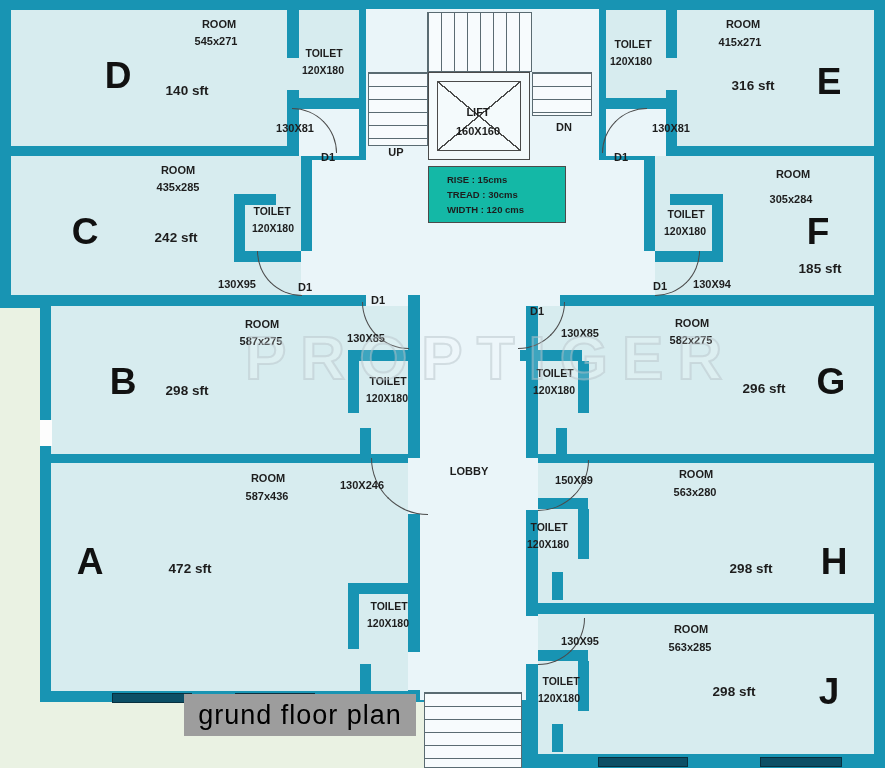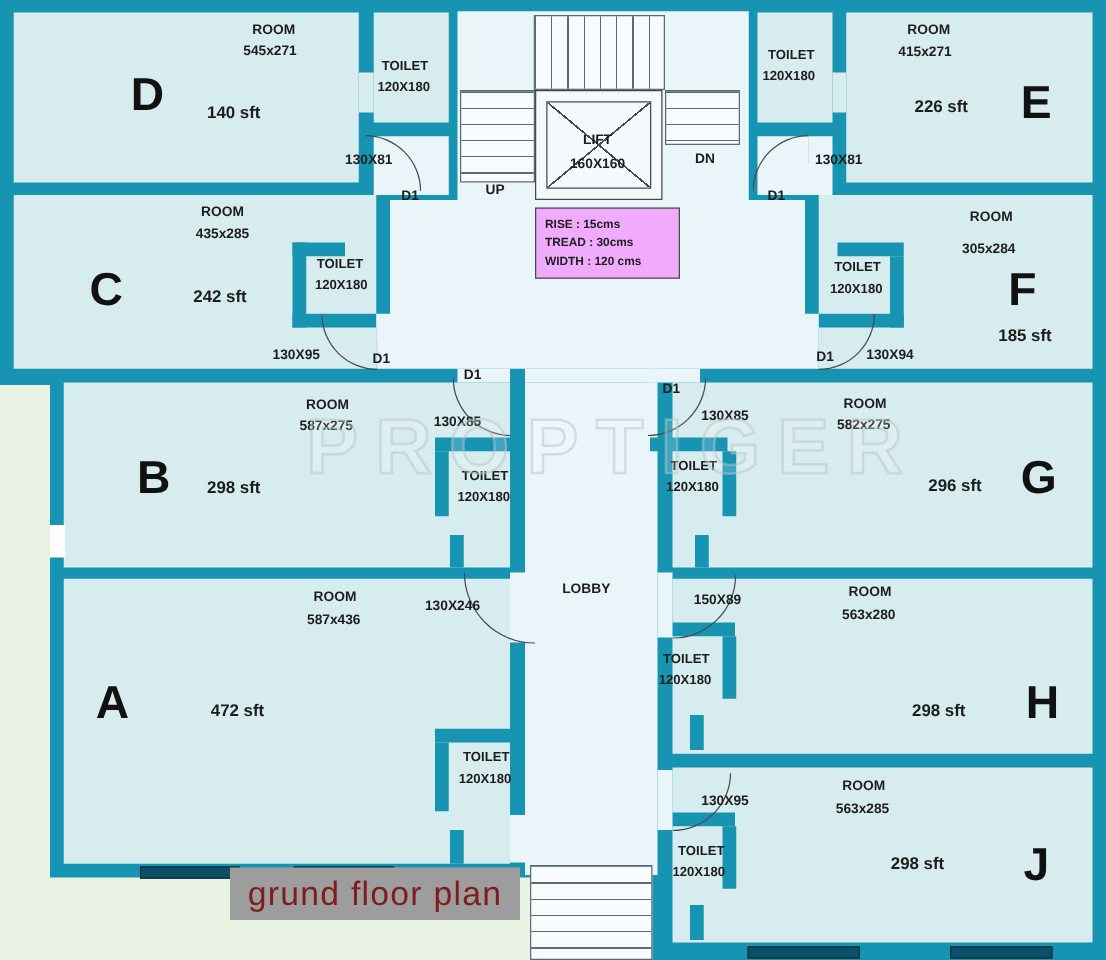"226 sft" div.lbl { text: 226 -> 316 }
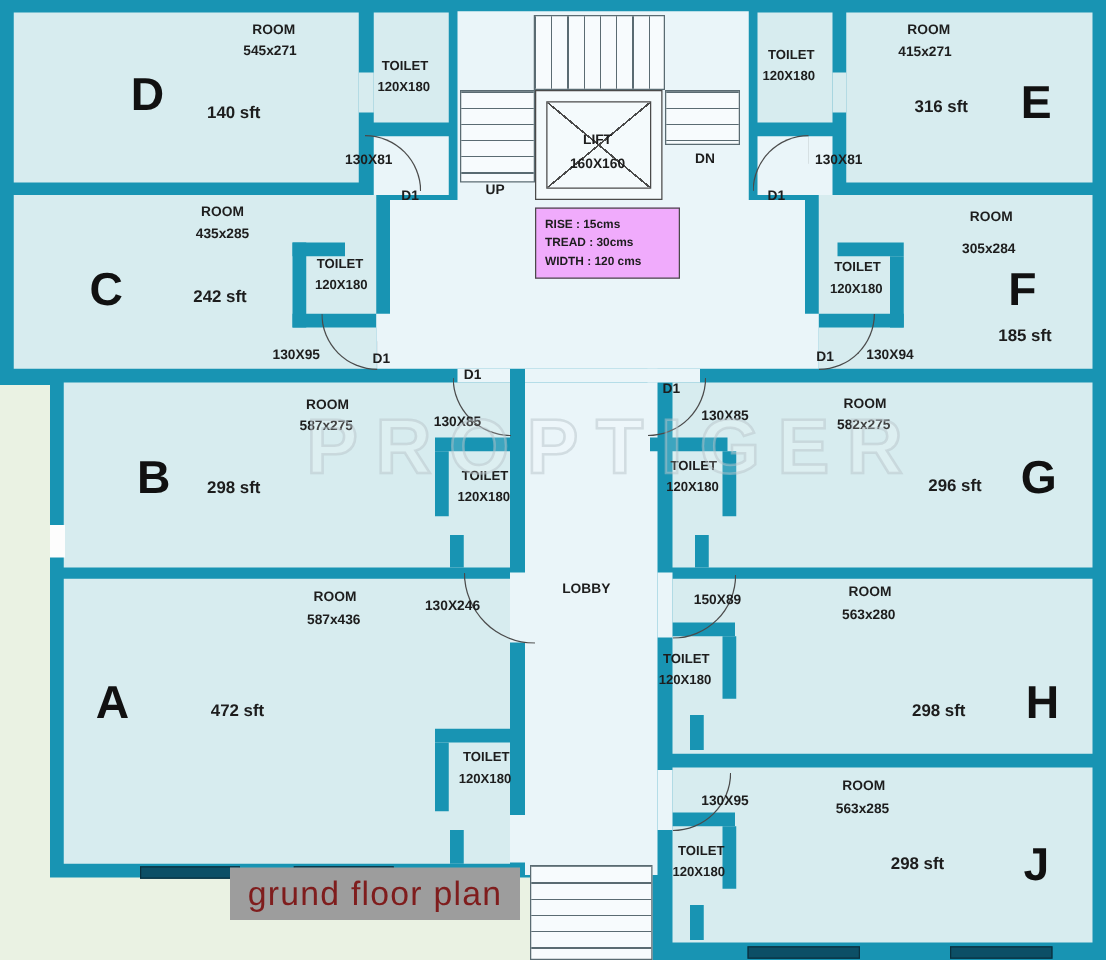"RISE : 15cms" .note { background: #f0abfc -> #14b8a6; padding: 5px 7px -> 5px 18px }
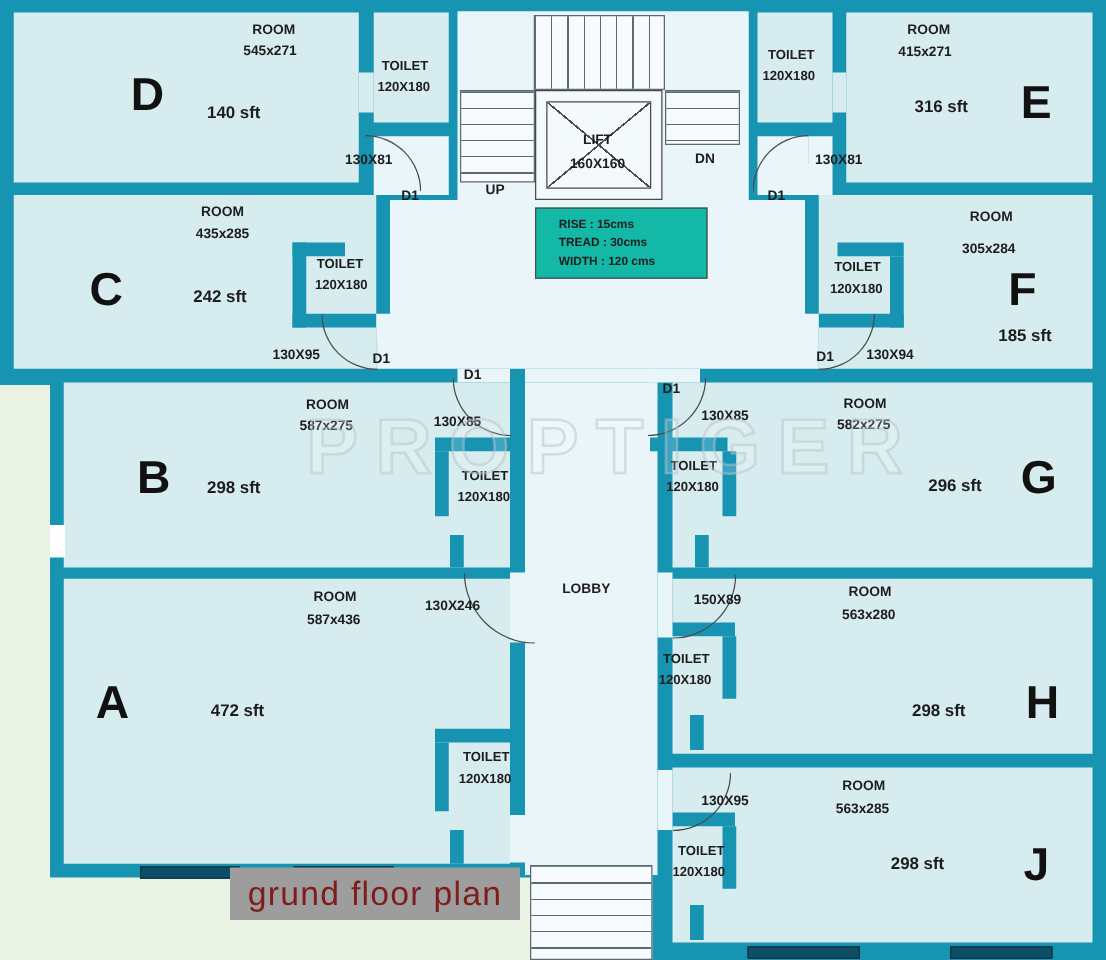"grund floor plan" .title { color: #7f1d1d -> #000000 }
